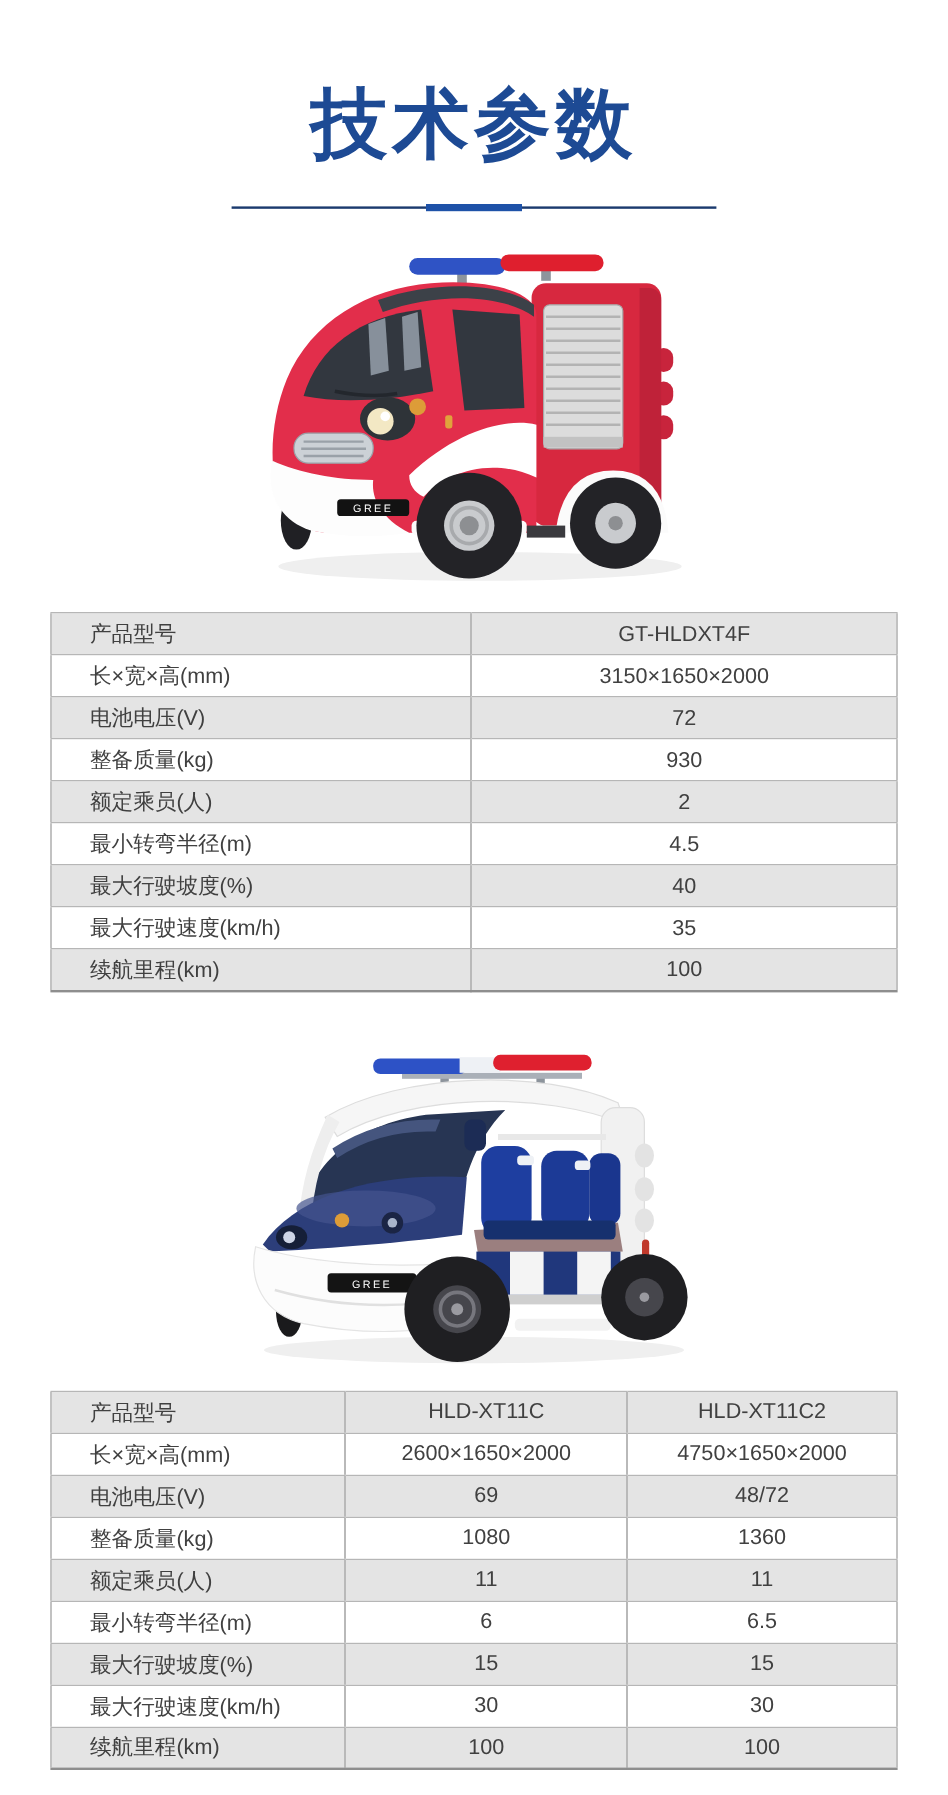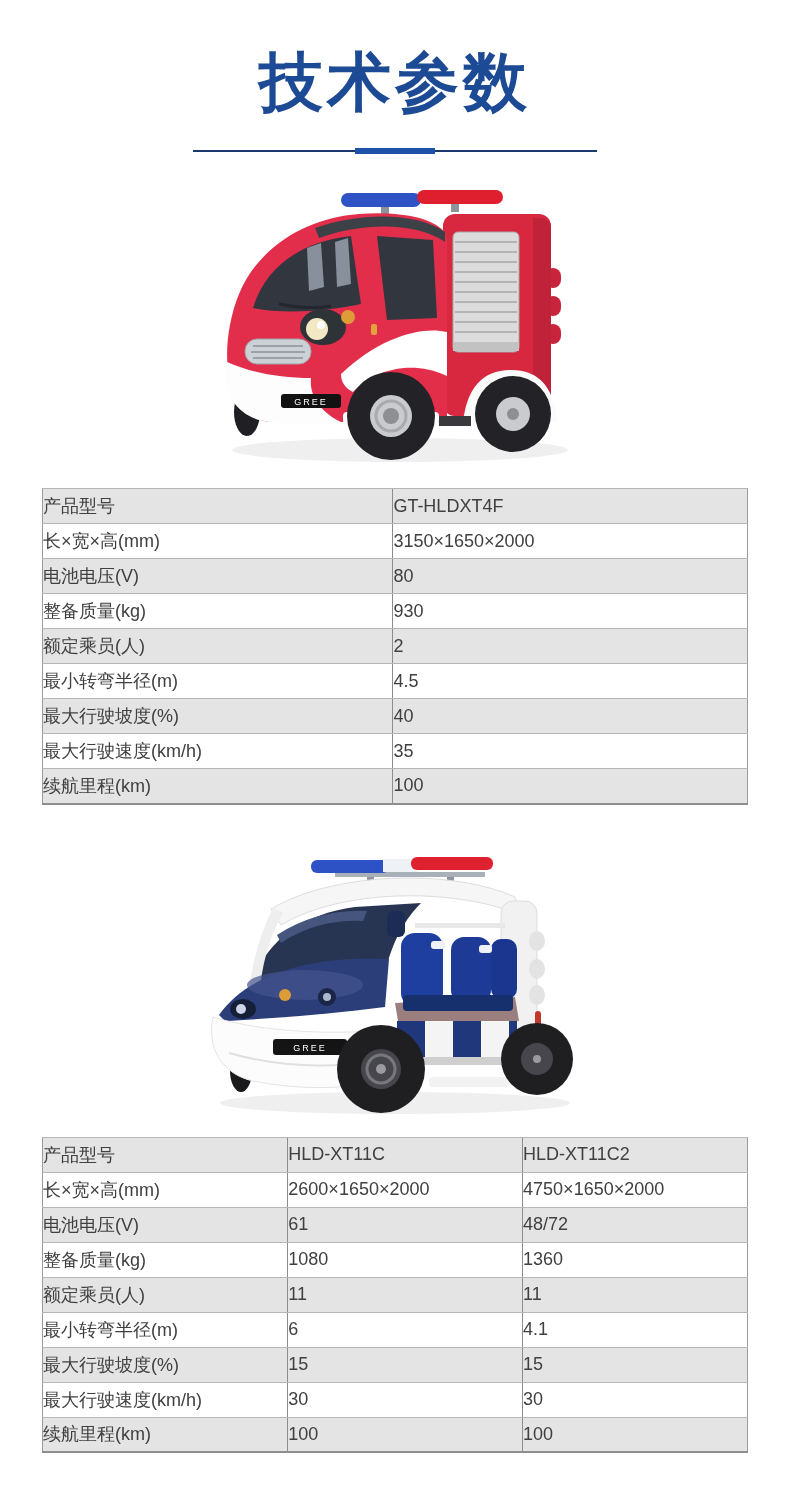"技术参数" .page-title { margin-top: 42px -> 64px }
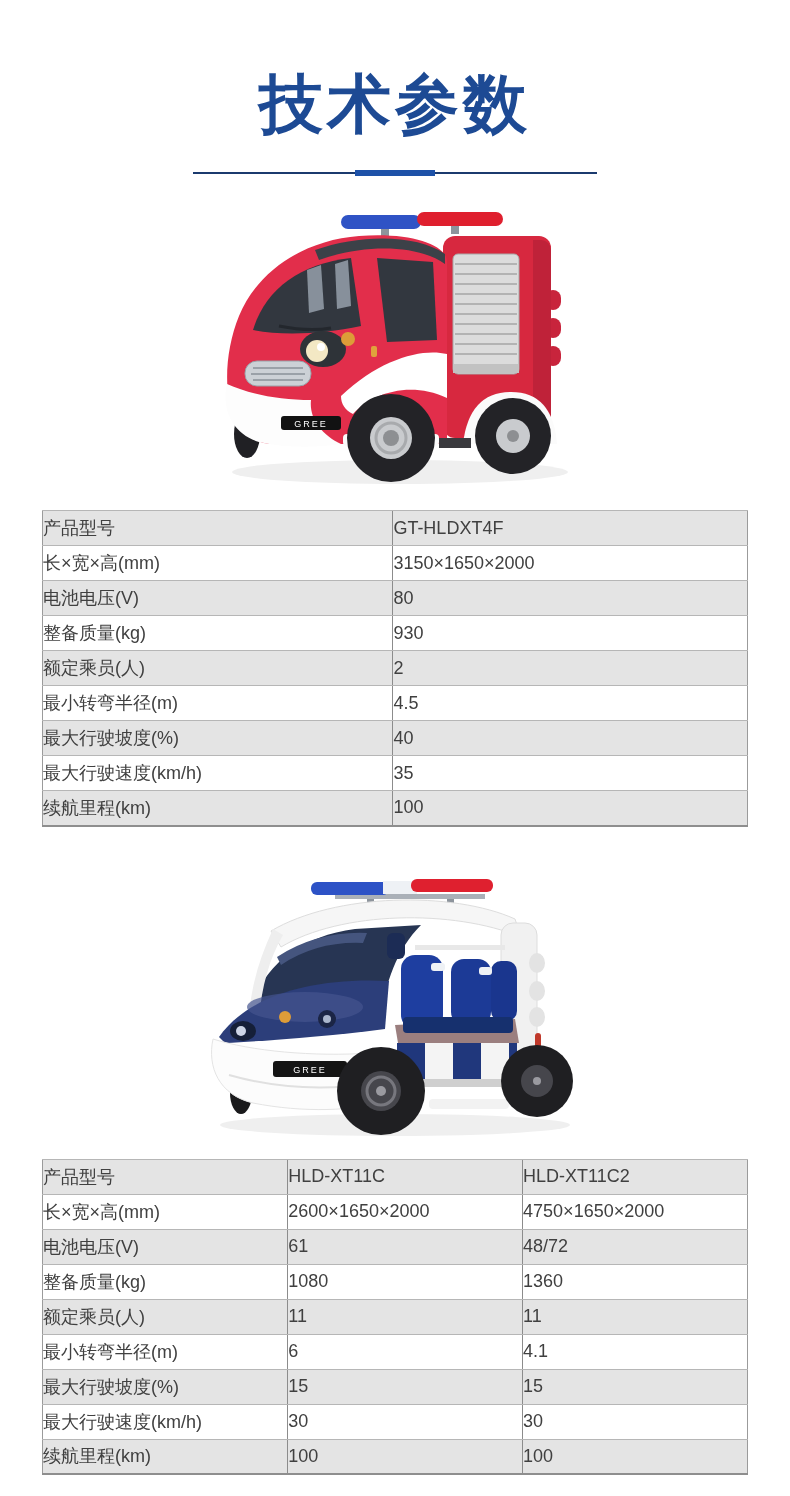"产品型号" table.spec td.label { padding-left: none -> 32px }
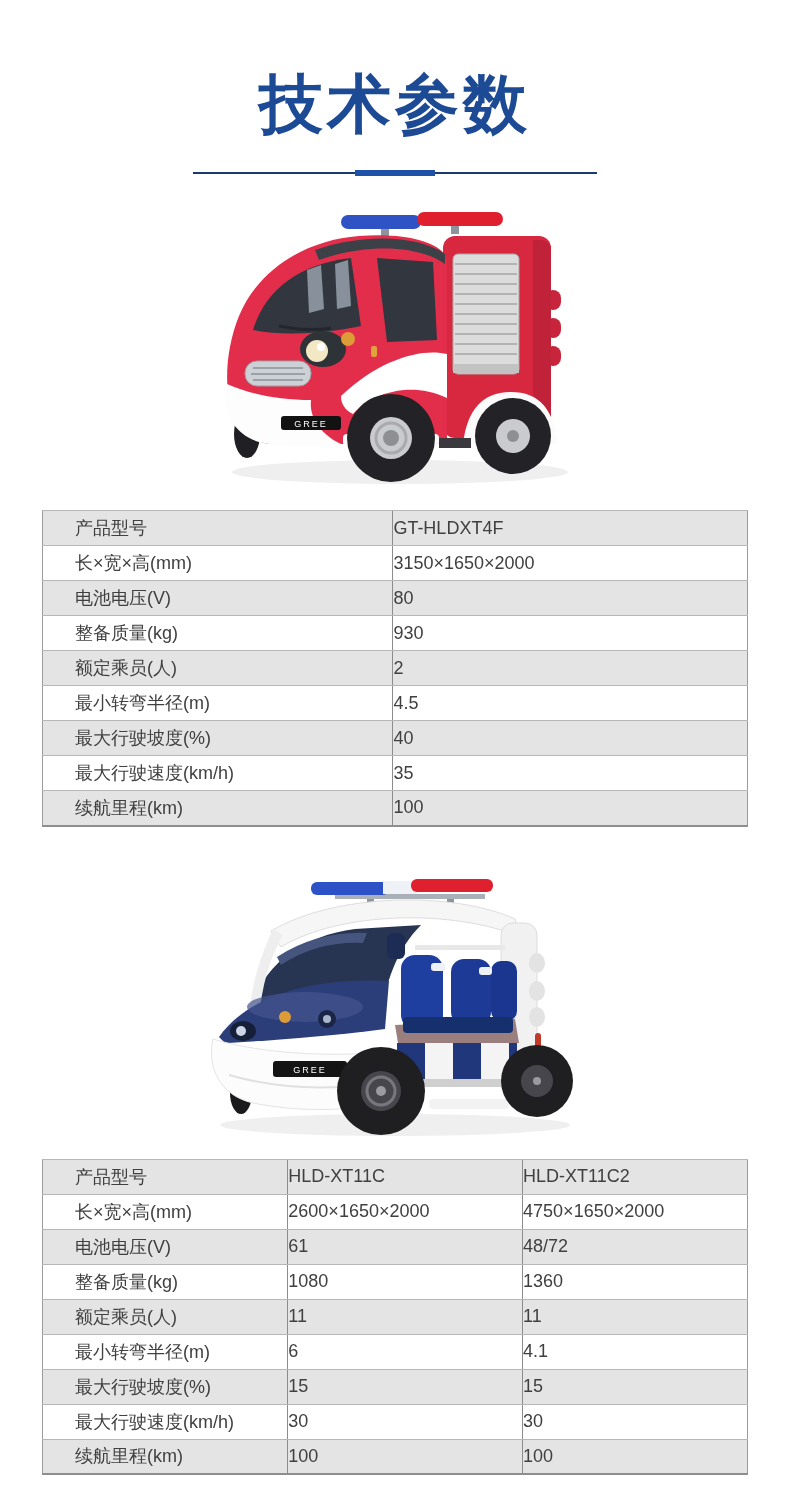"GT-HLDXT4F" table.spec td { text-align: left -> center }
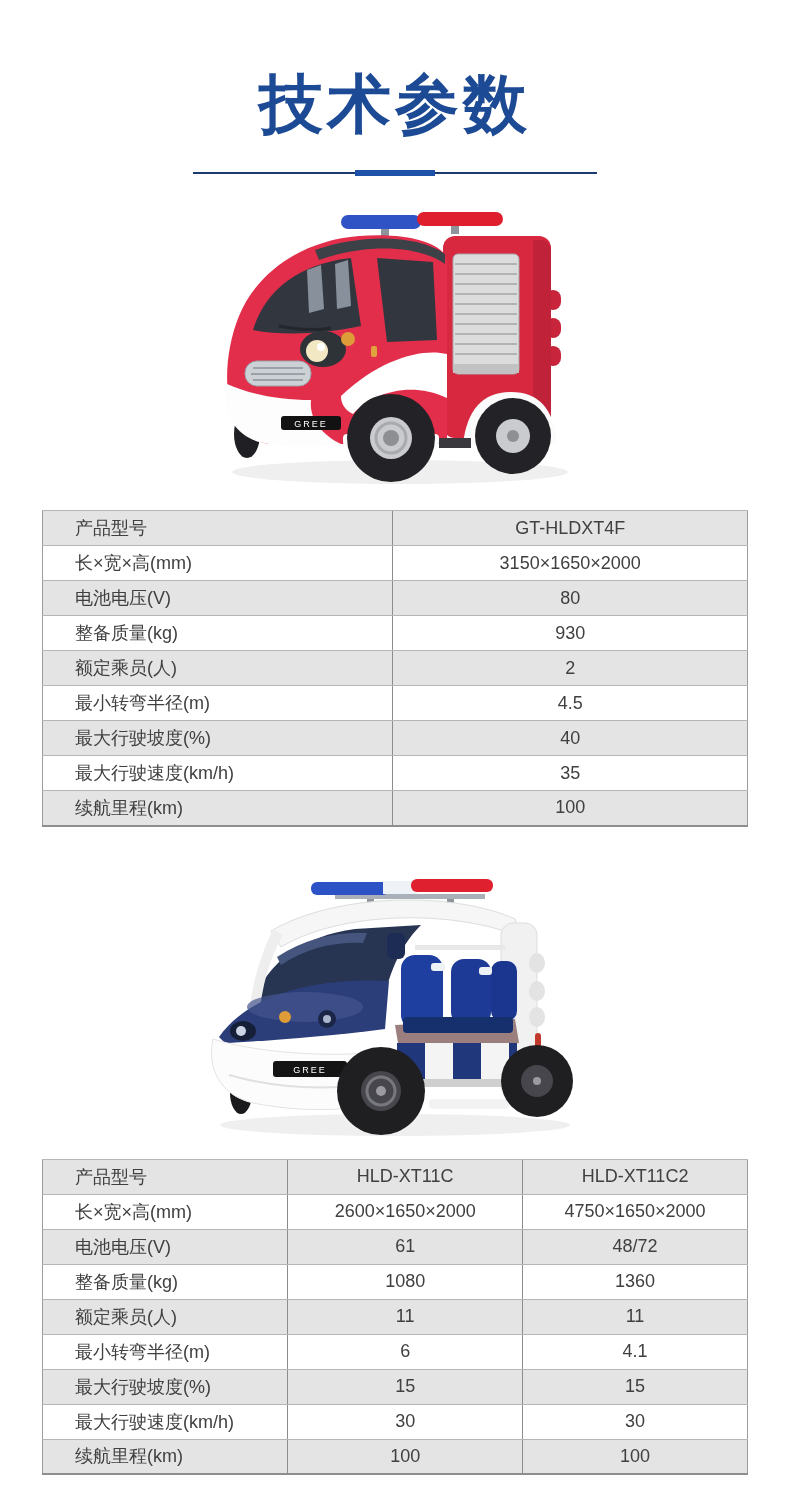"80" td.value { text: 80 -> 72 }
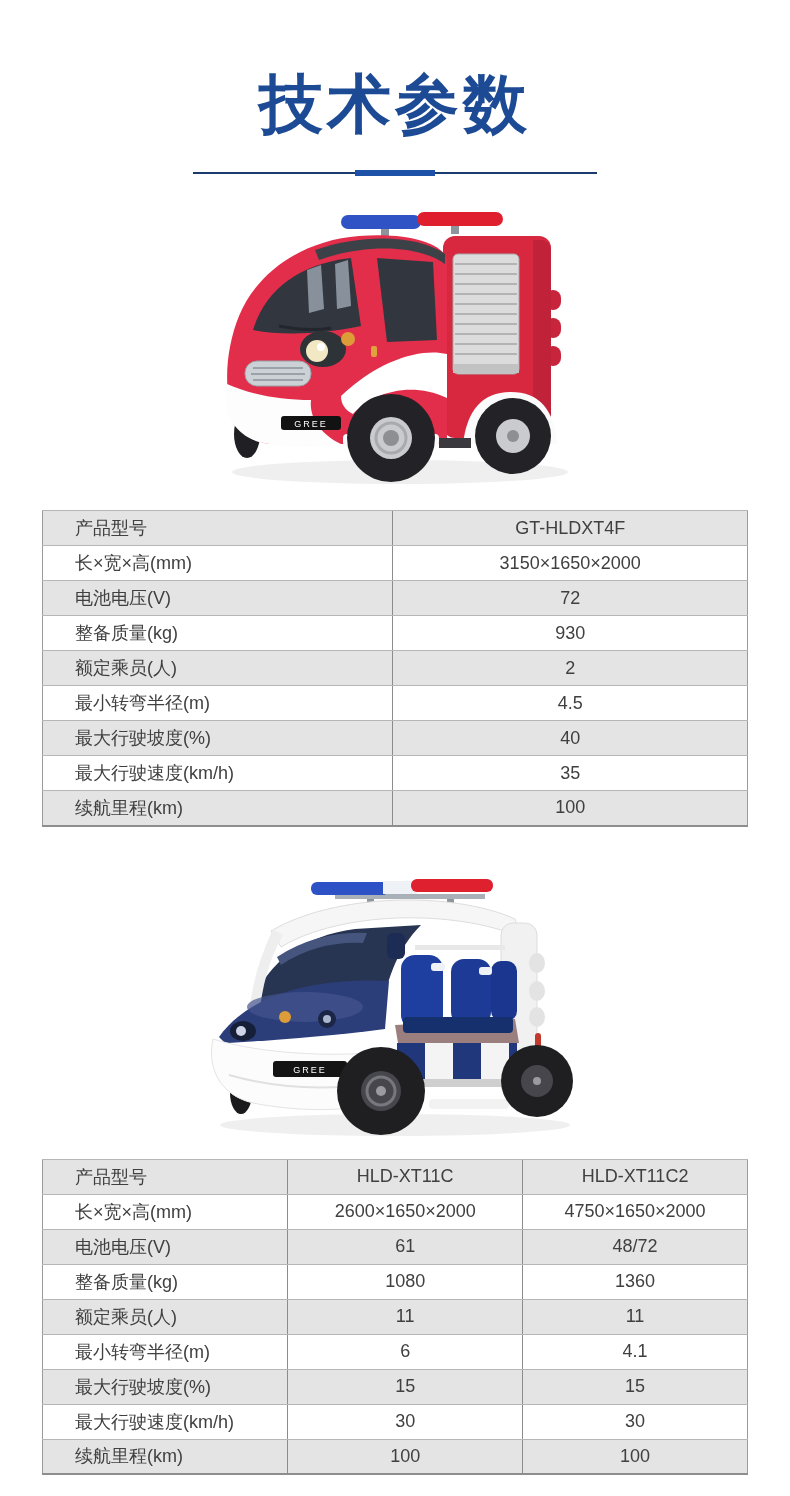"61" td.value { text: 61 -> 69 }
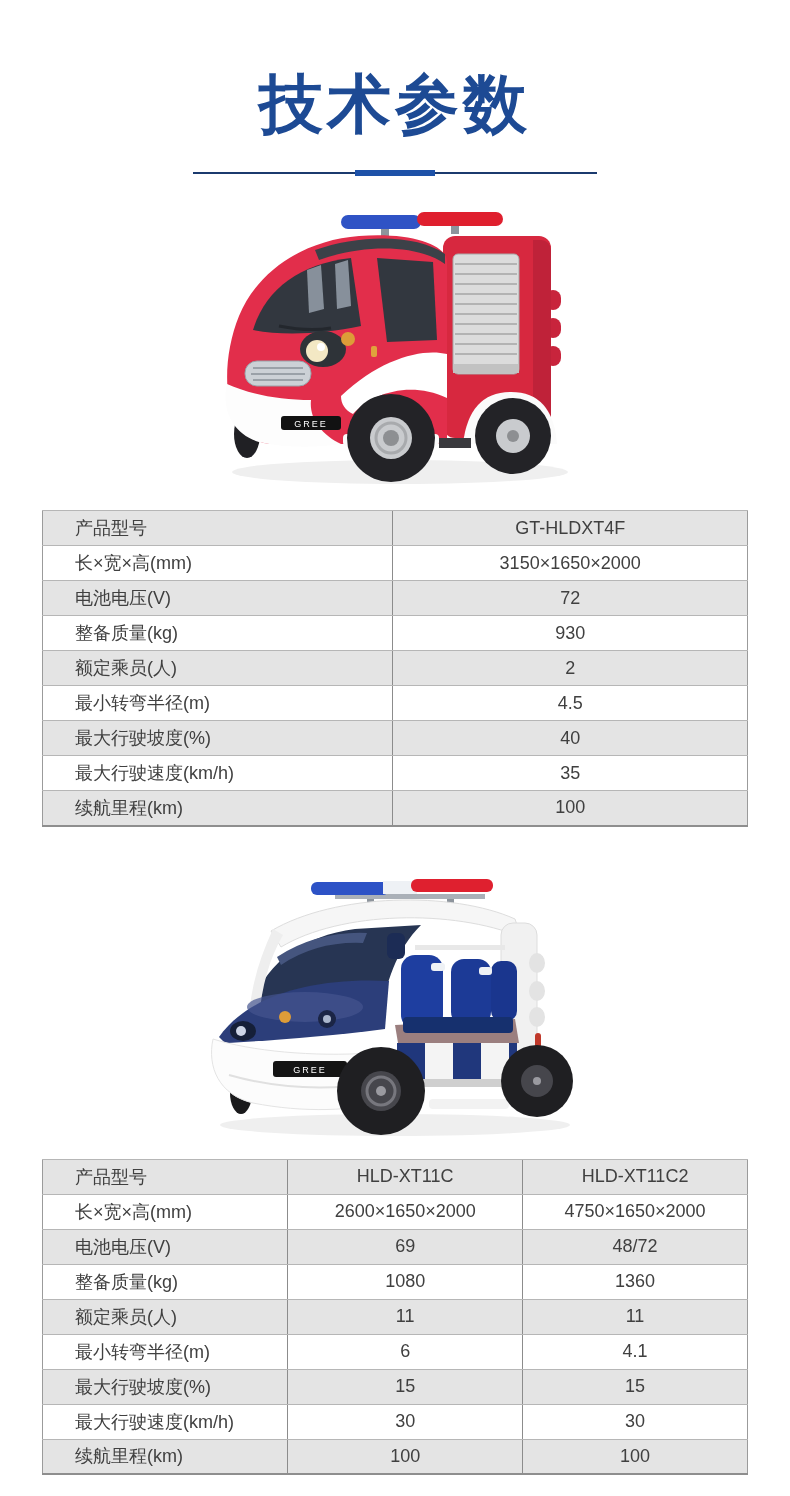"4.1" td.value { text: 4.1 -> 6.5 }
